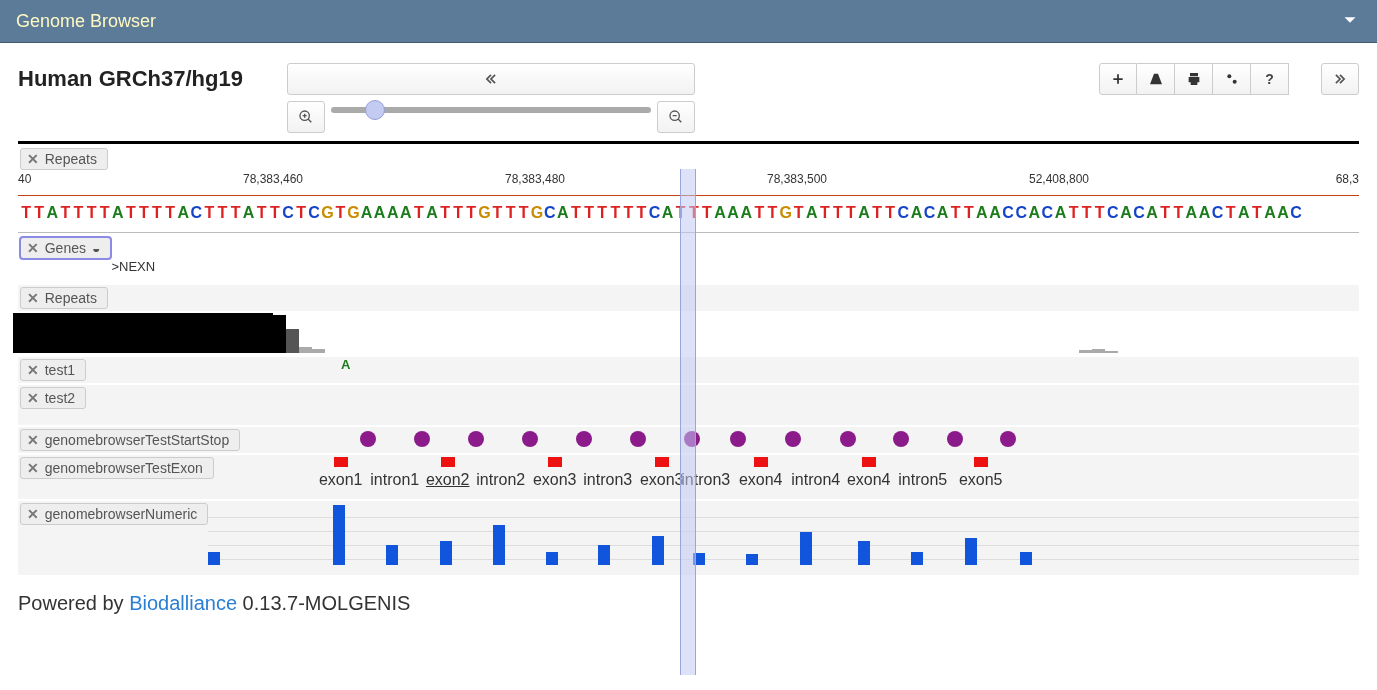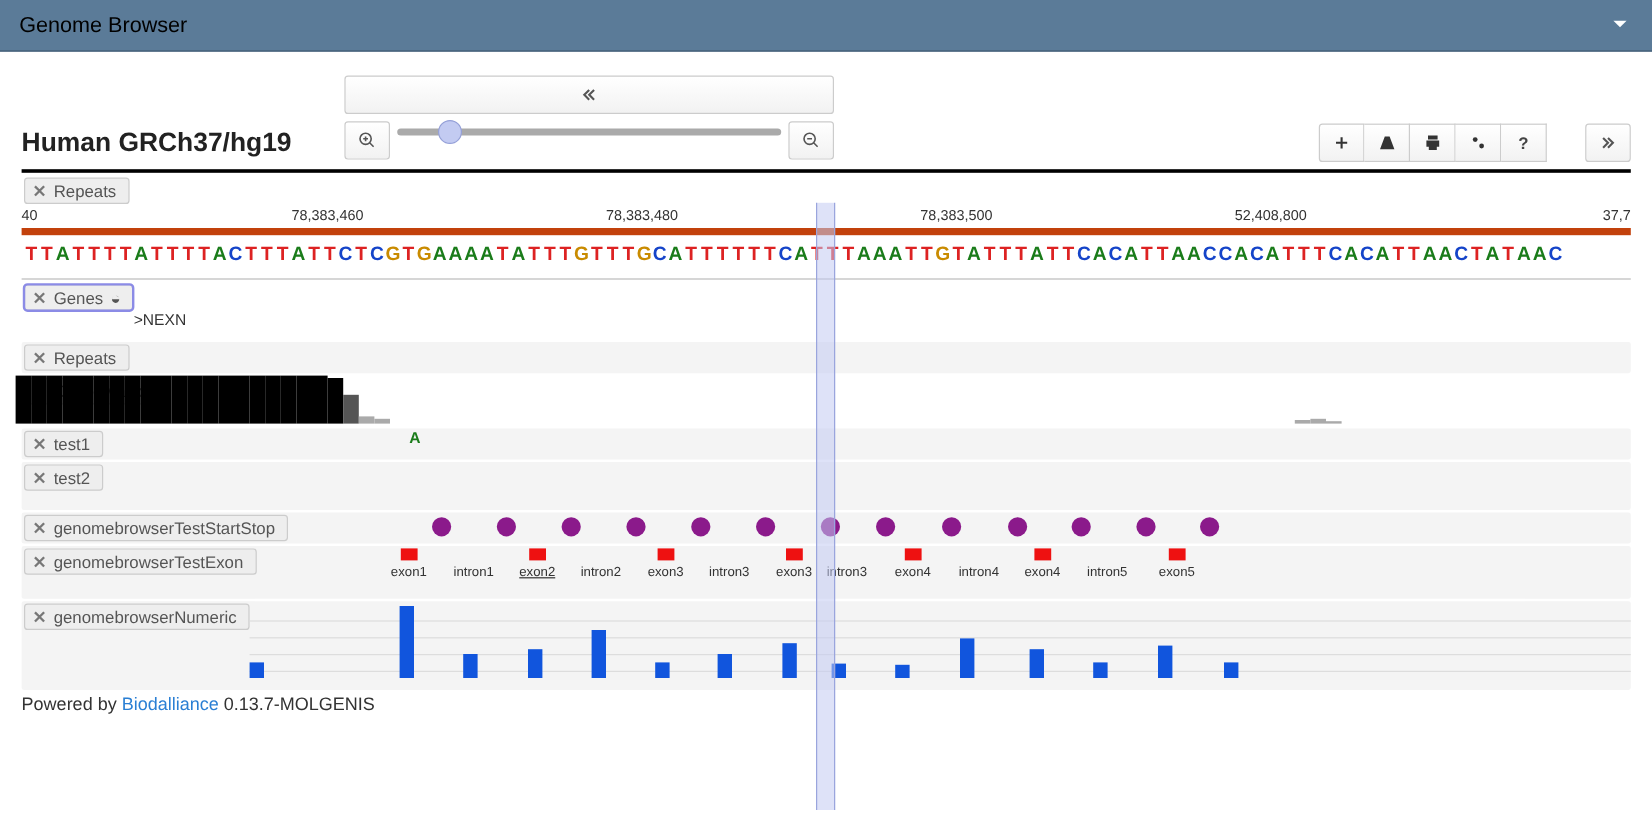"Genome Browser" .titlebar { color: #000000 -> #fef9c3 }
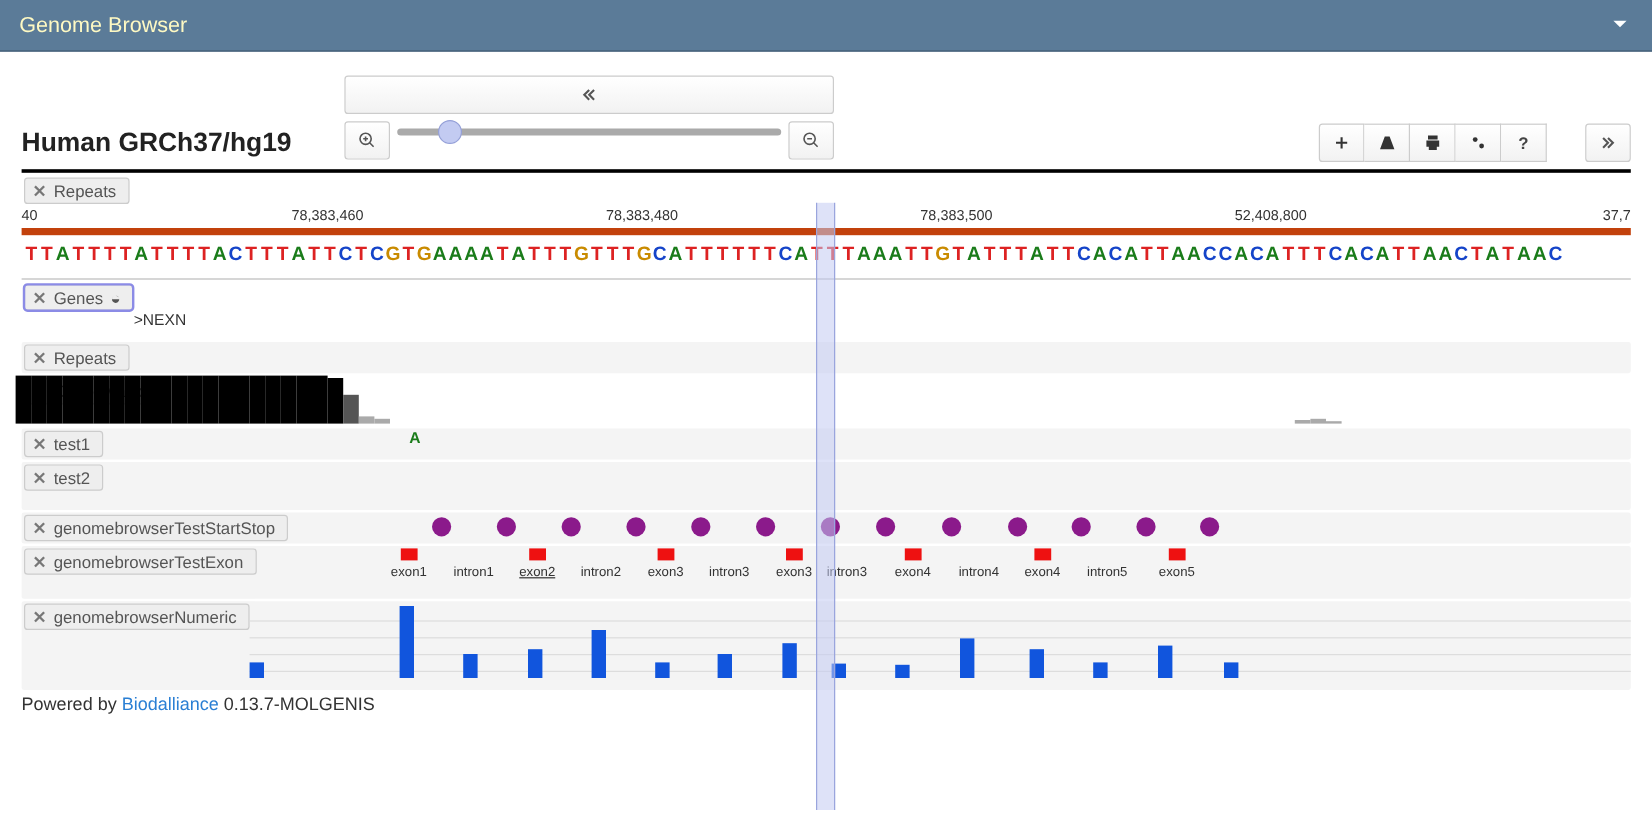"Human GRCh37/hg19" .toprow { align-items: flex-end -> flex-start }
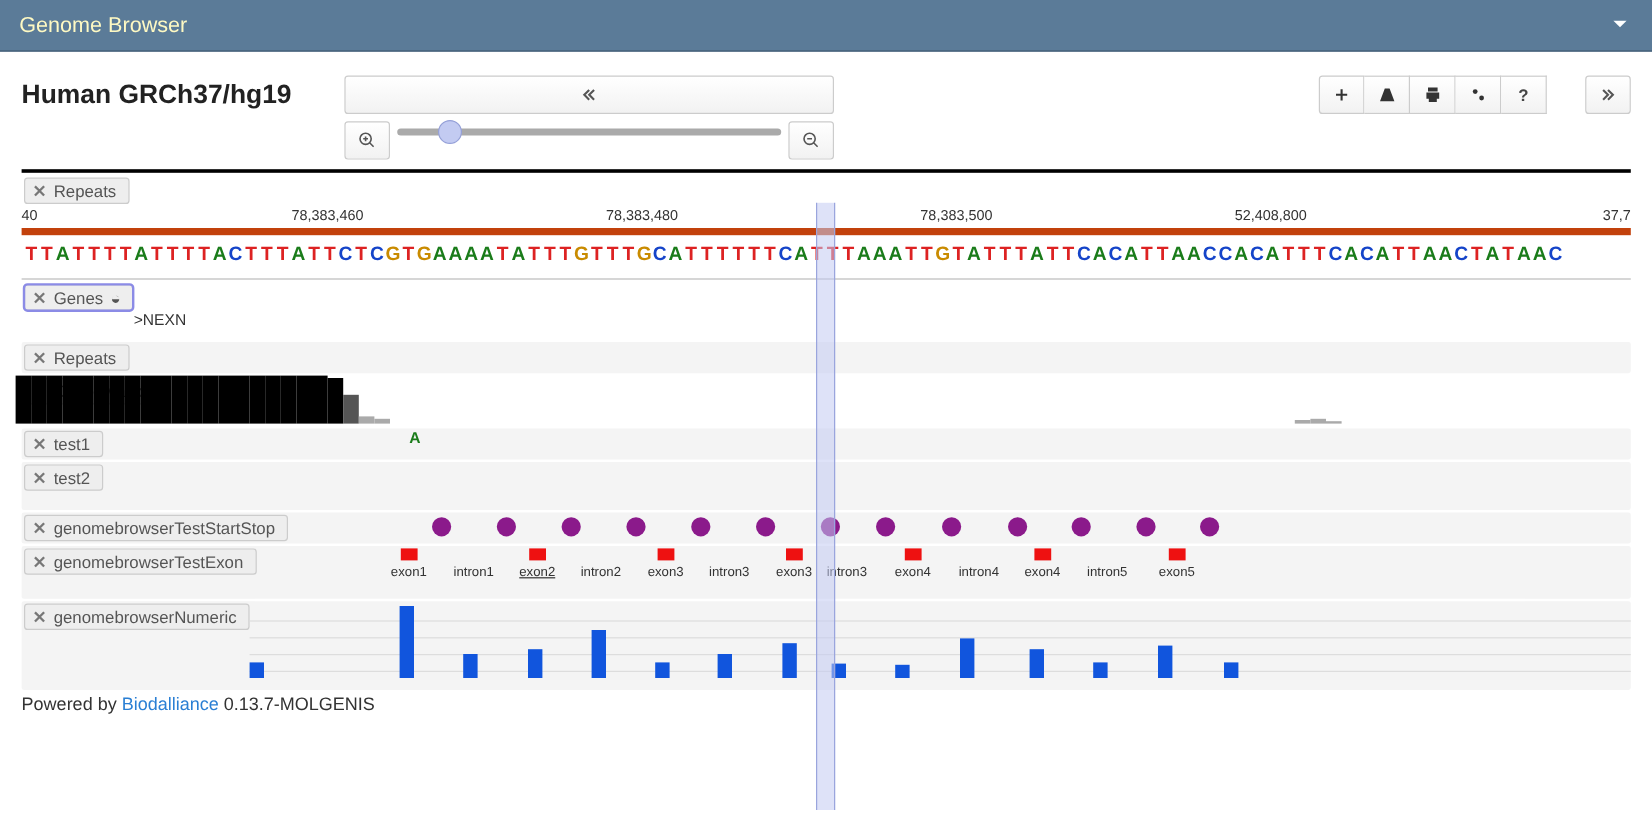"40" .ruler { border-bottom: 6px solid #c2410c -> 1px solid #c2410c }
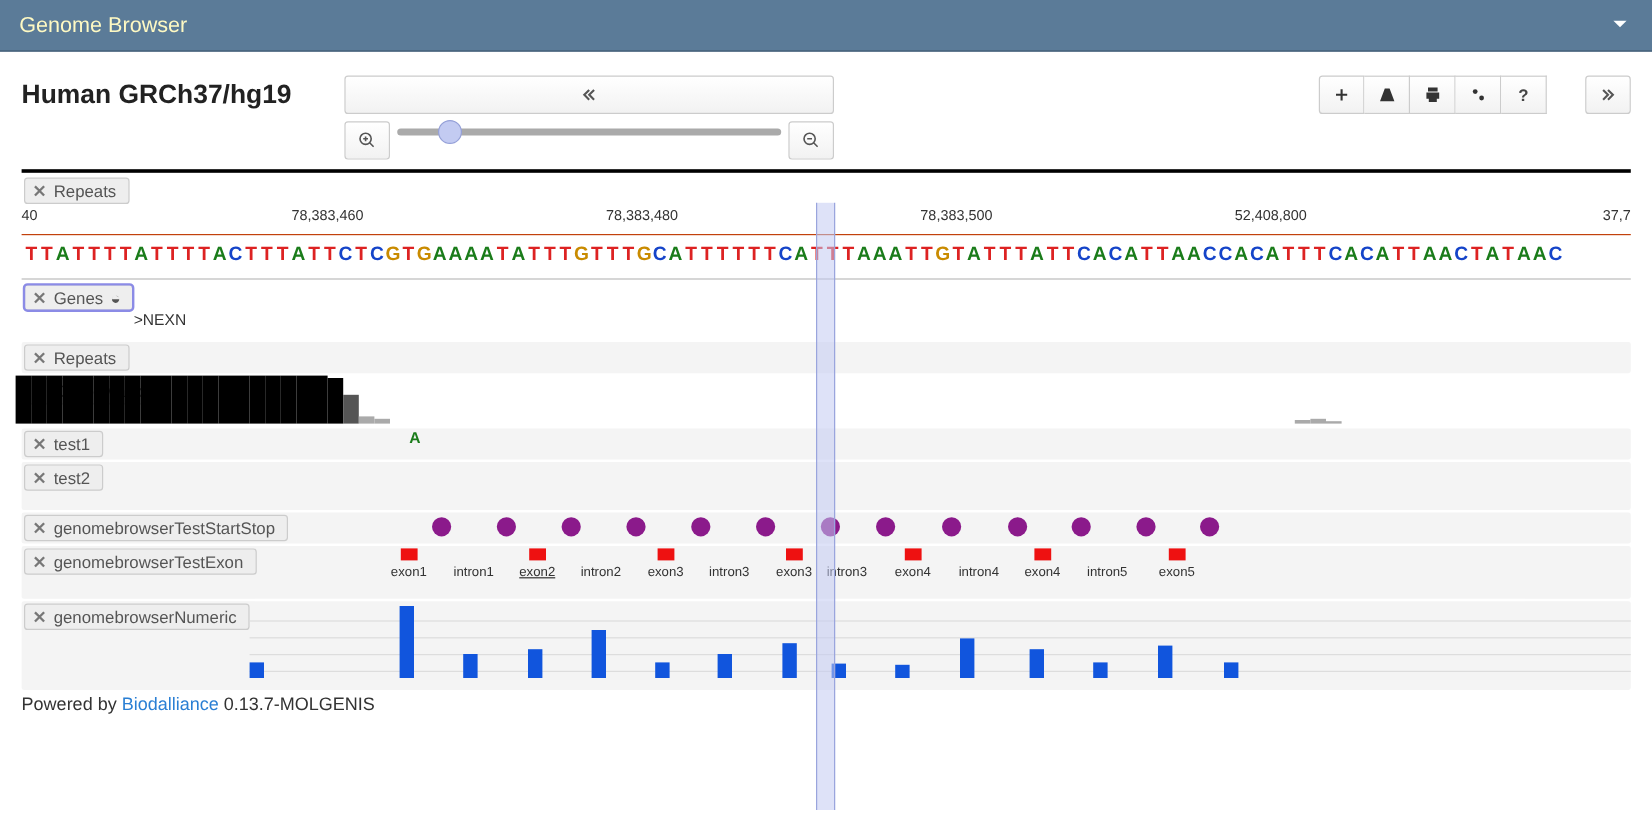"37,7" span.tick { text: 37,7 -> 68,3 }
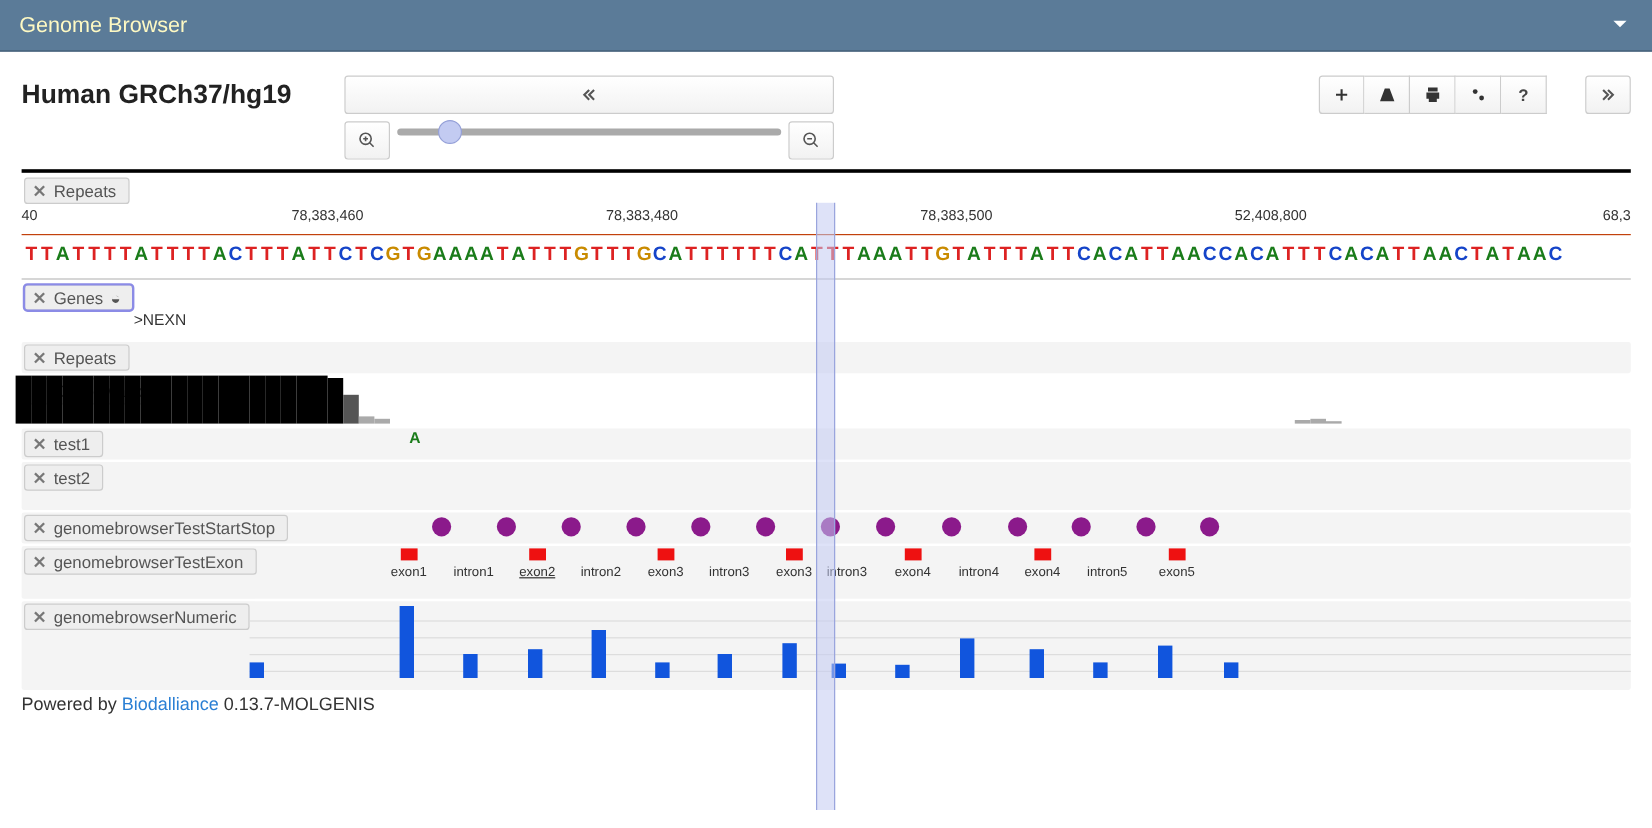"exon1" .exlbl { font-size: 11px -> 16px }
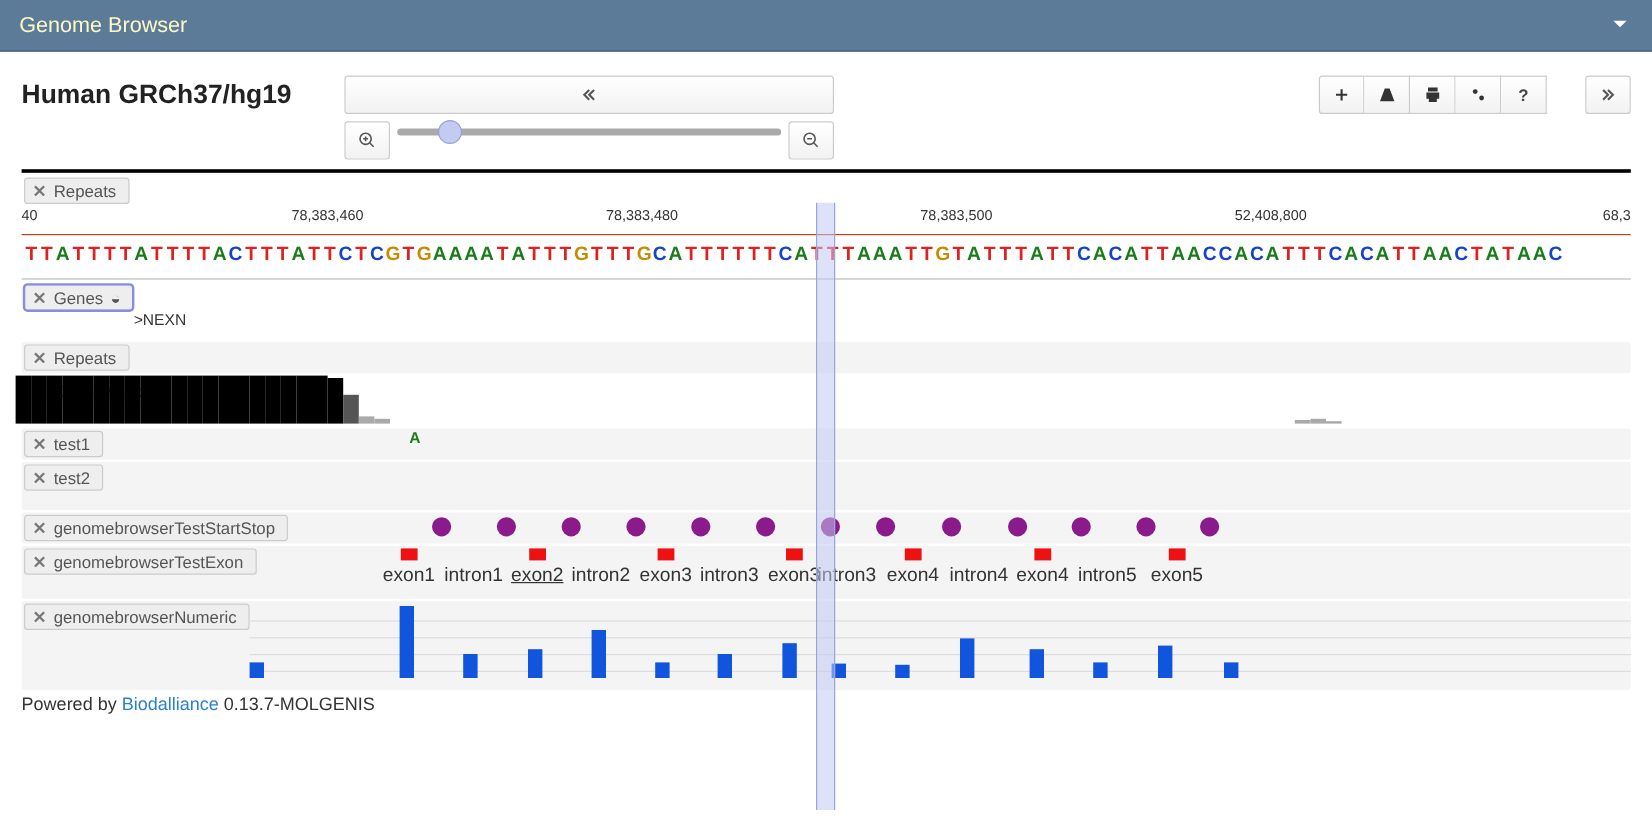"Powered by Biodalliance 0.13.7-MOLGENIS" .footer { font-size: 15px -> 20px; margin-top: 4px -> 17px }
